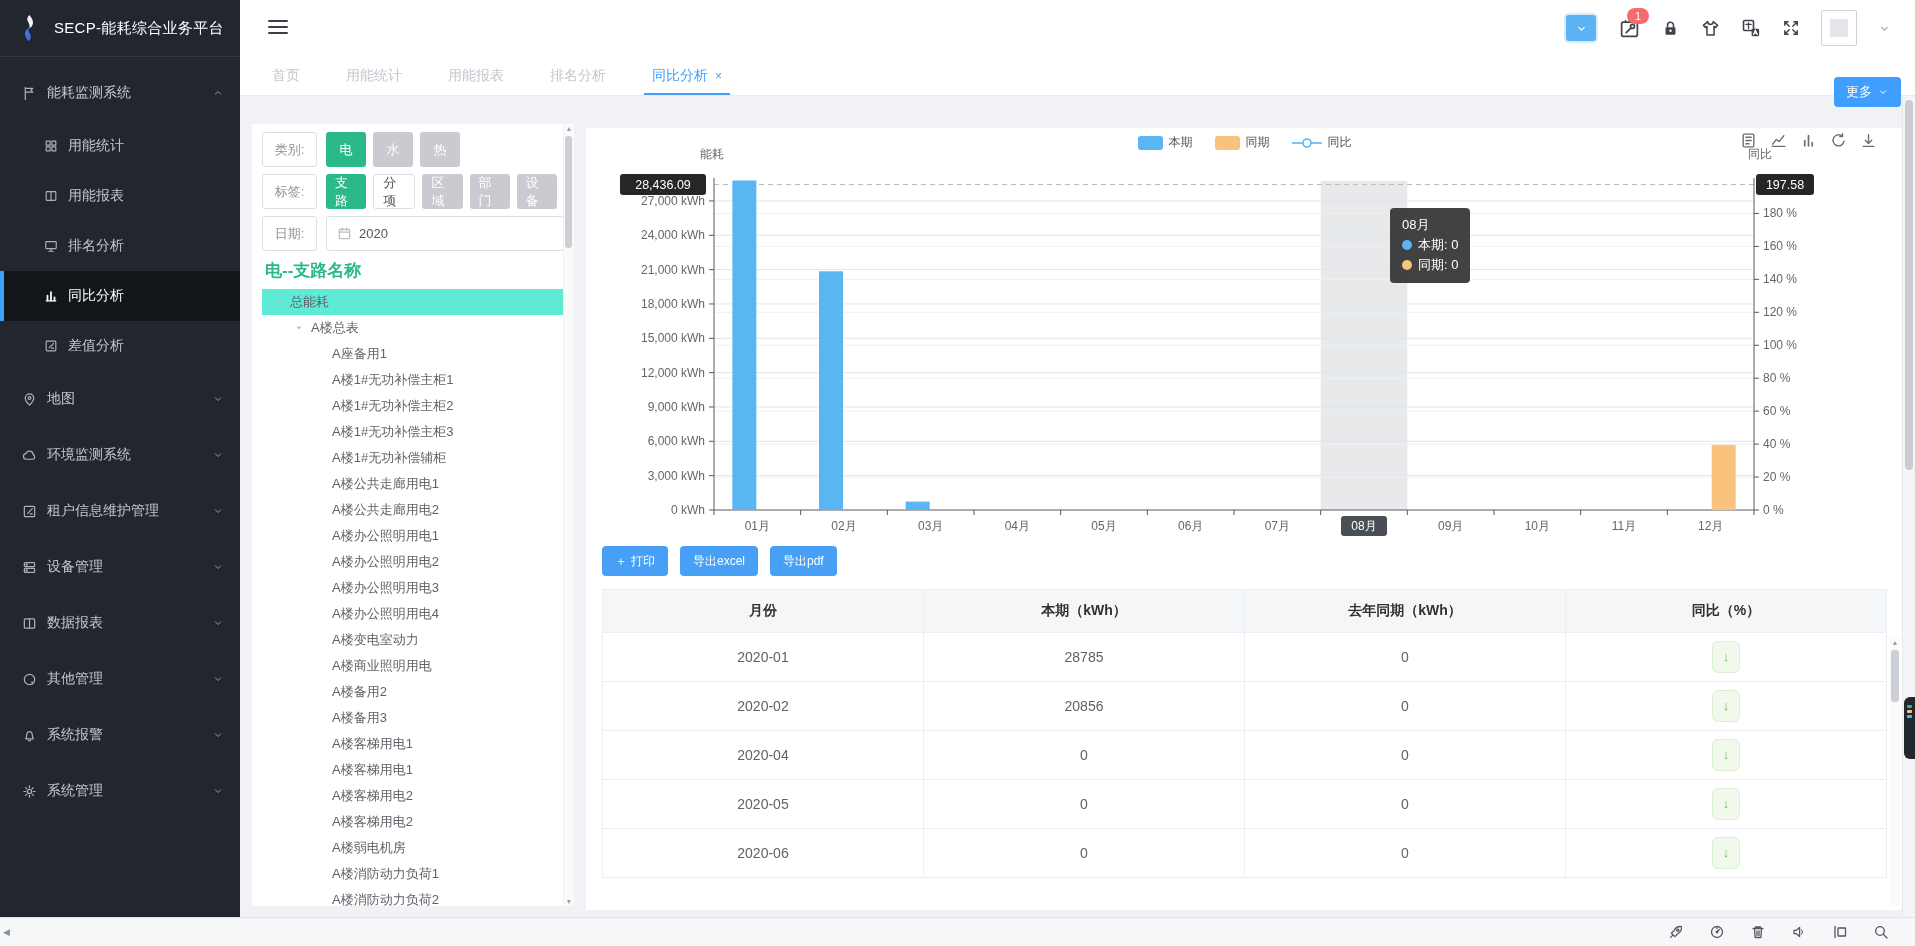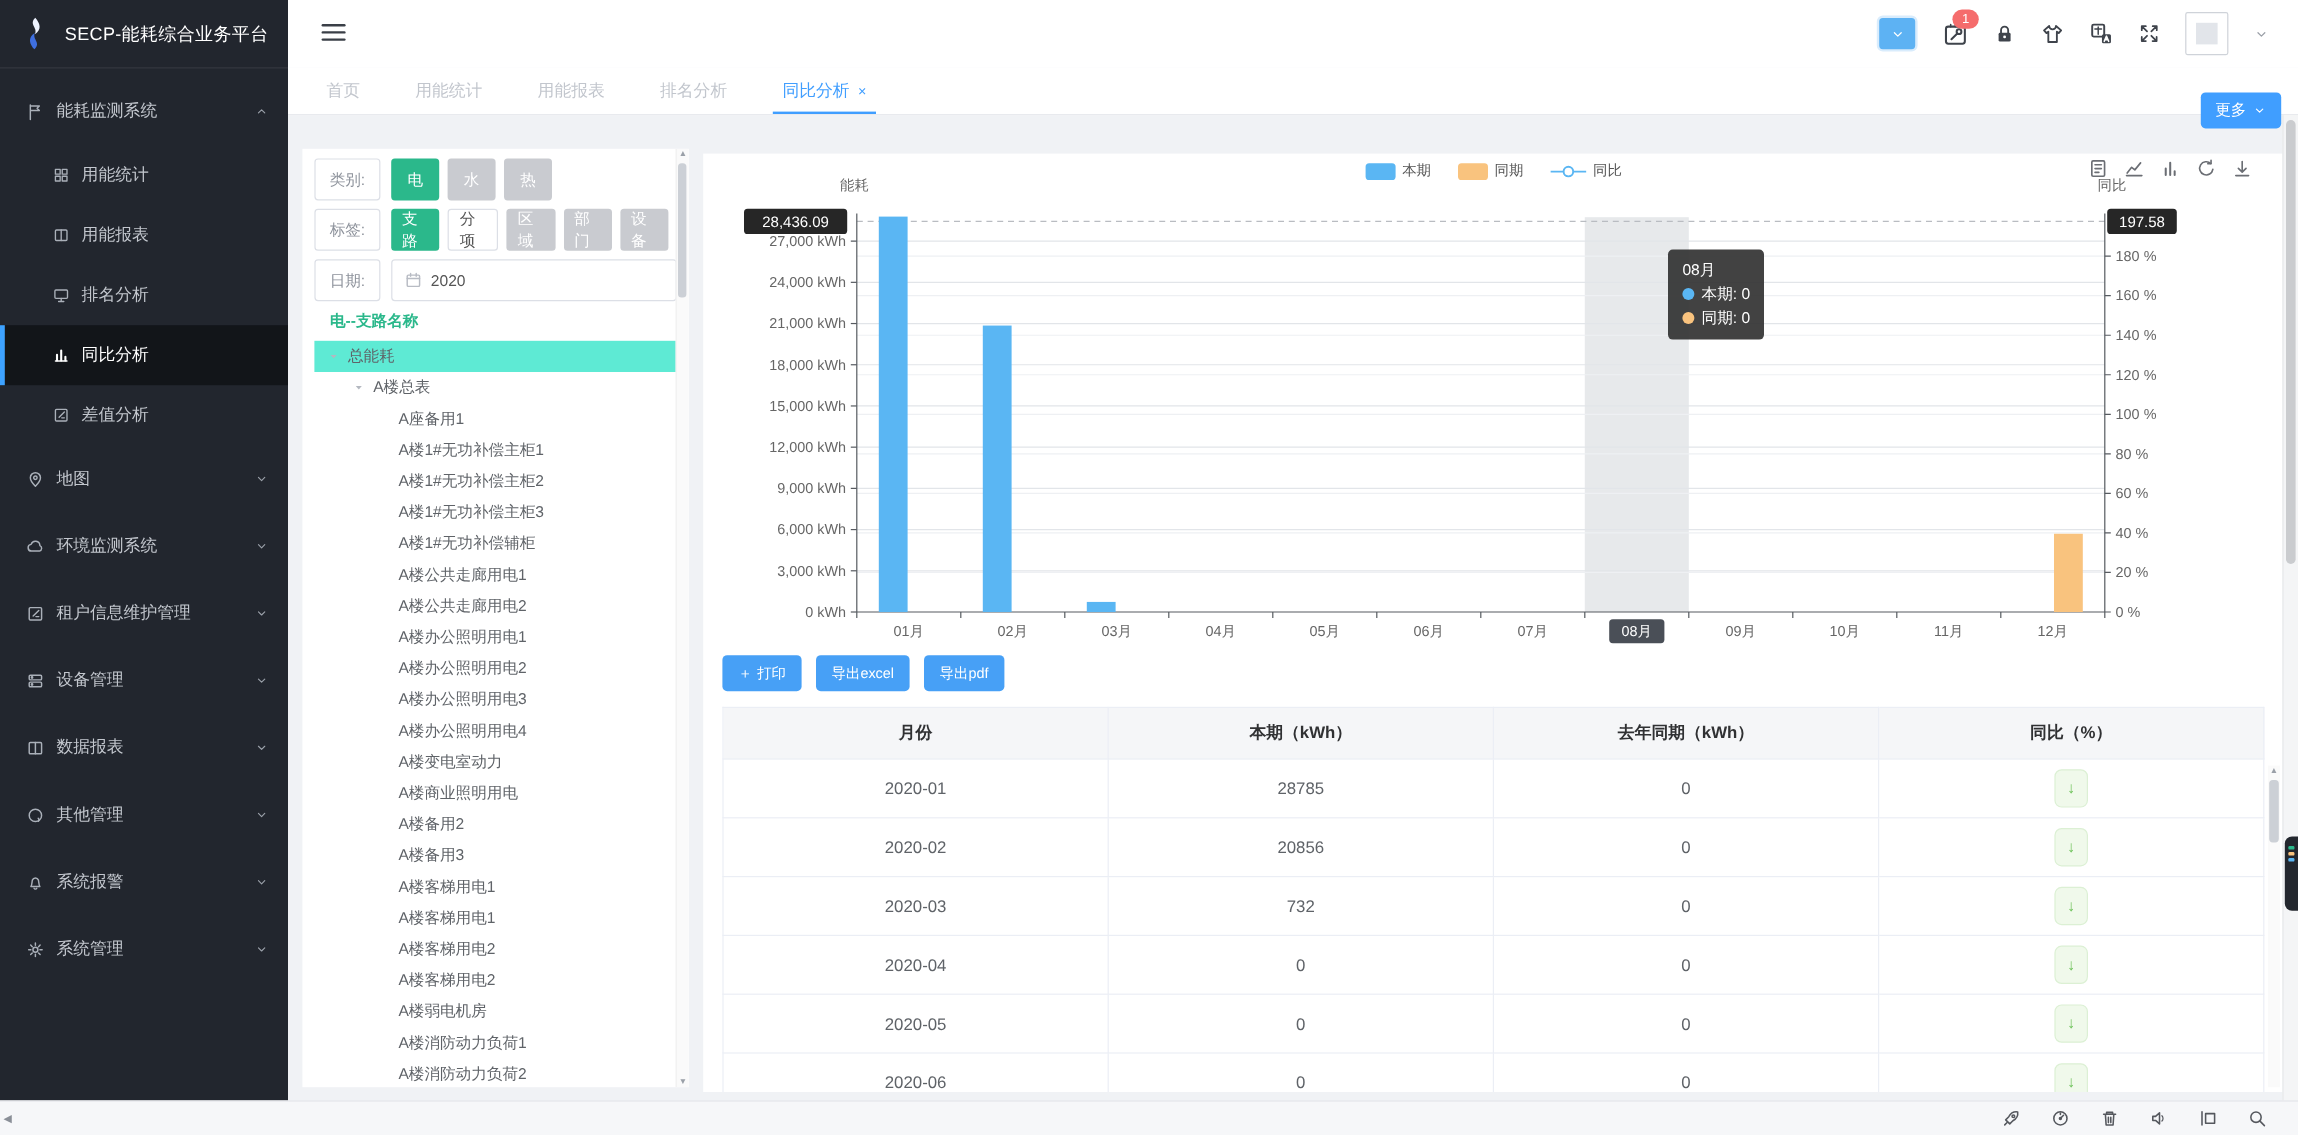"电--支路名称" .tree-heading { font-size: 13px -> 17px; margin: 8px 0 7px 13px -> 8px 0 7px 3px }
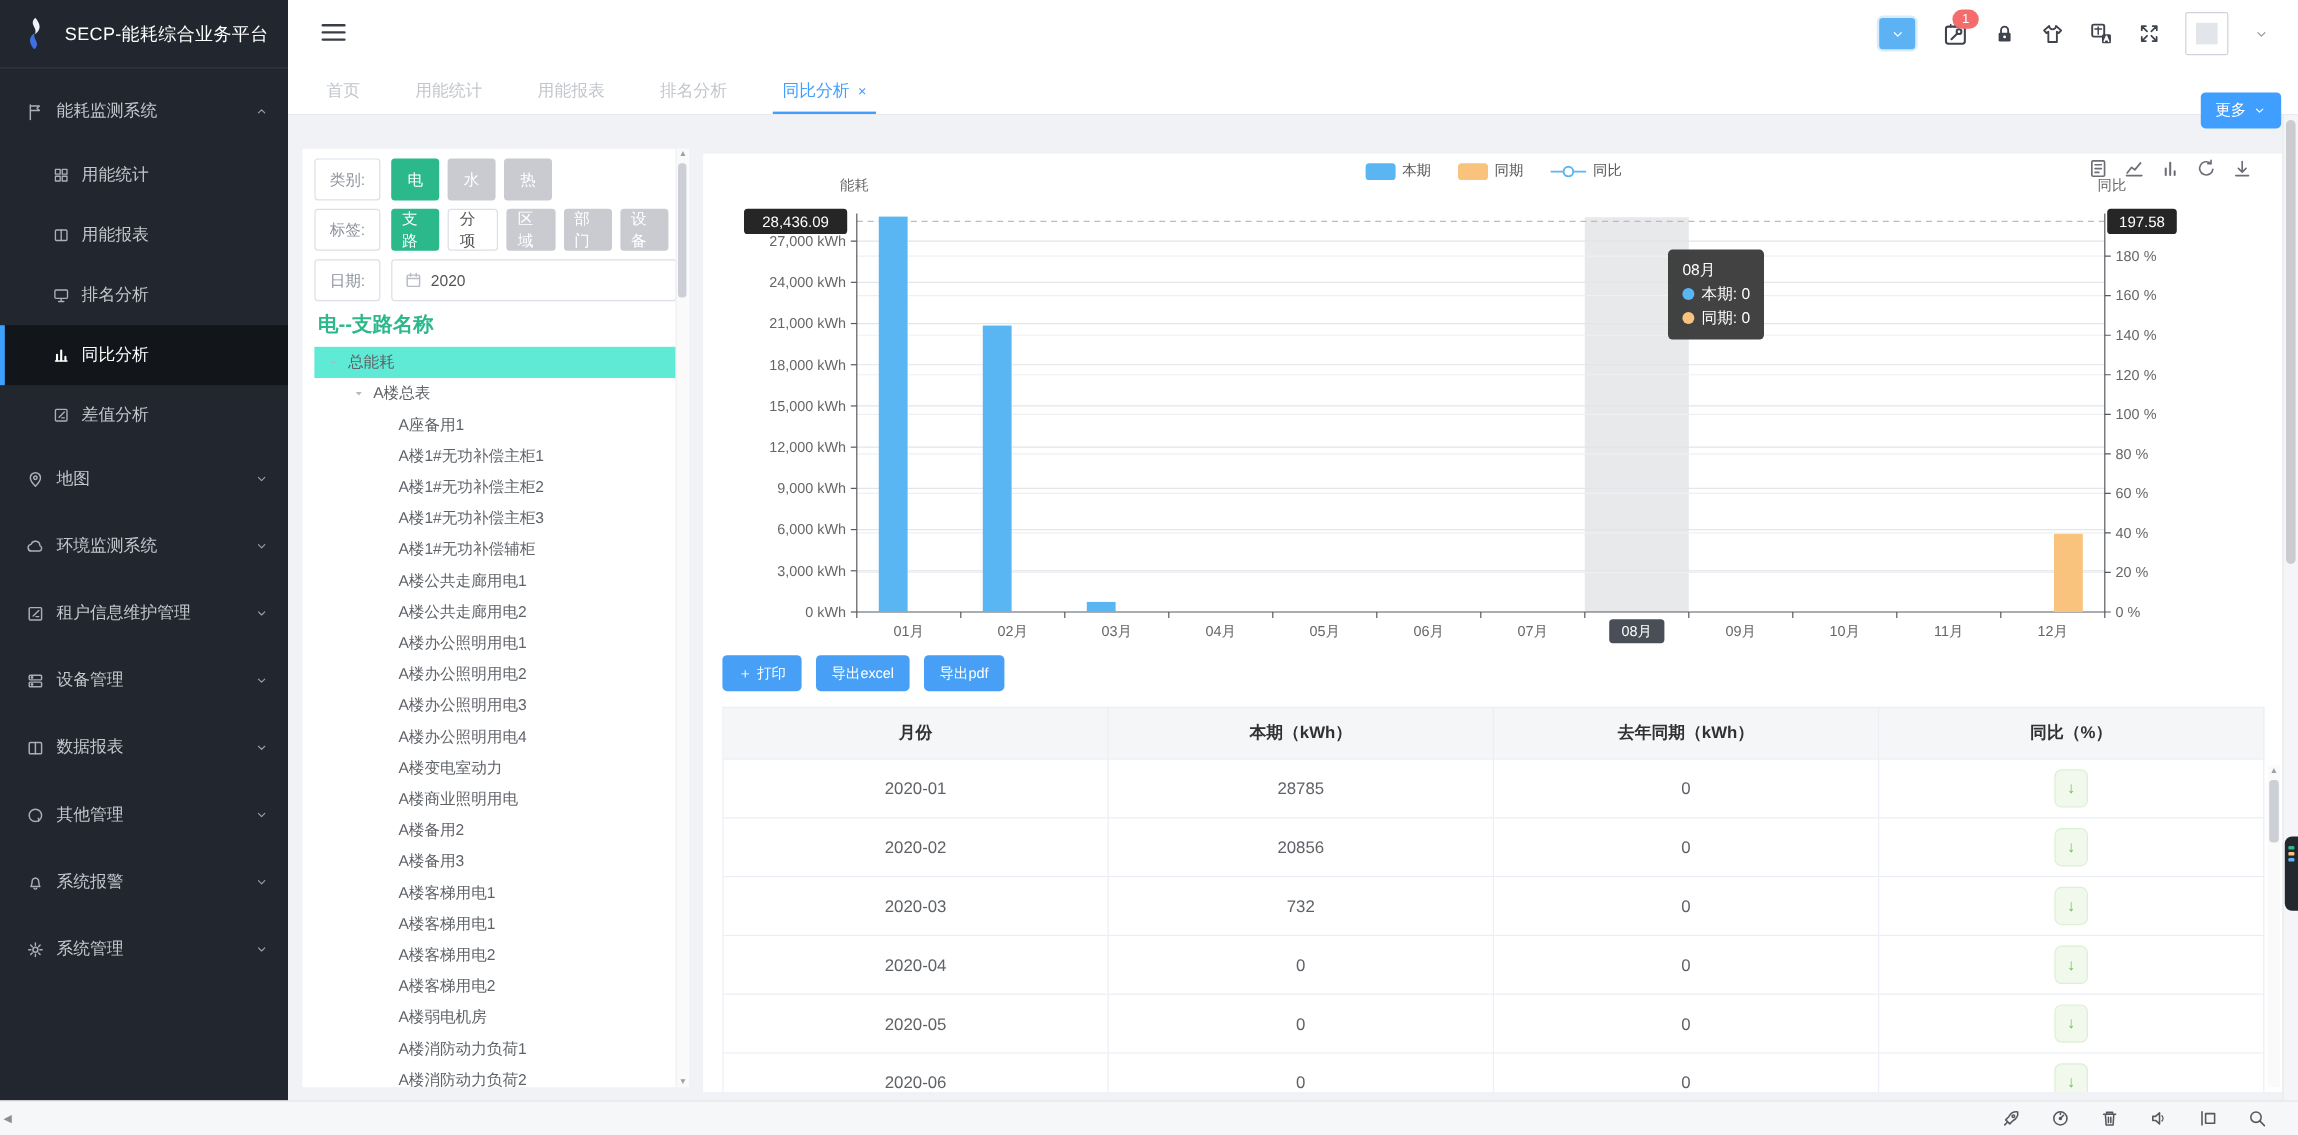"2020-03" tr { html: <tr> <td>2020-03</td> <td>732</td> <td>0</td> <td><span>↓</span></td> </tr> -> none }
